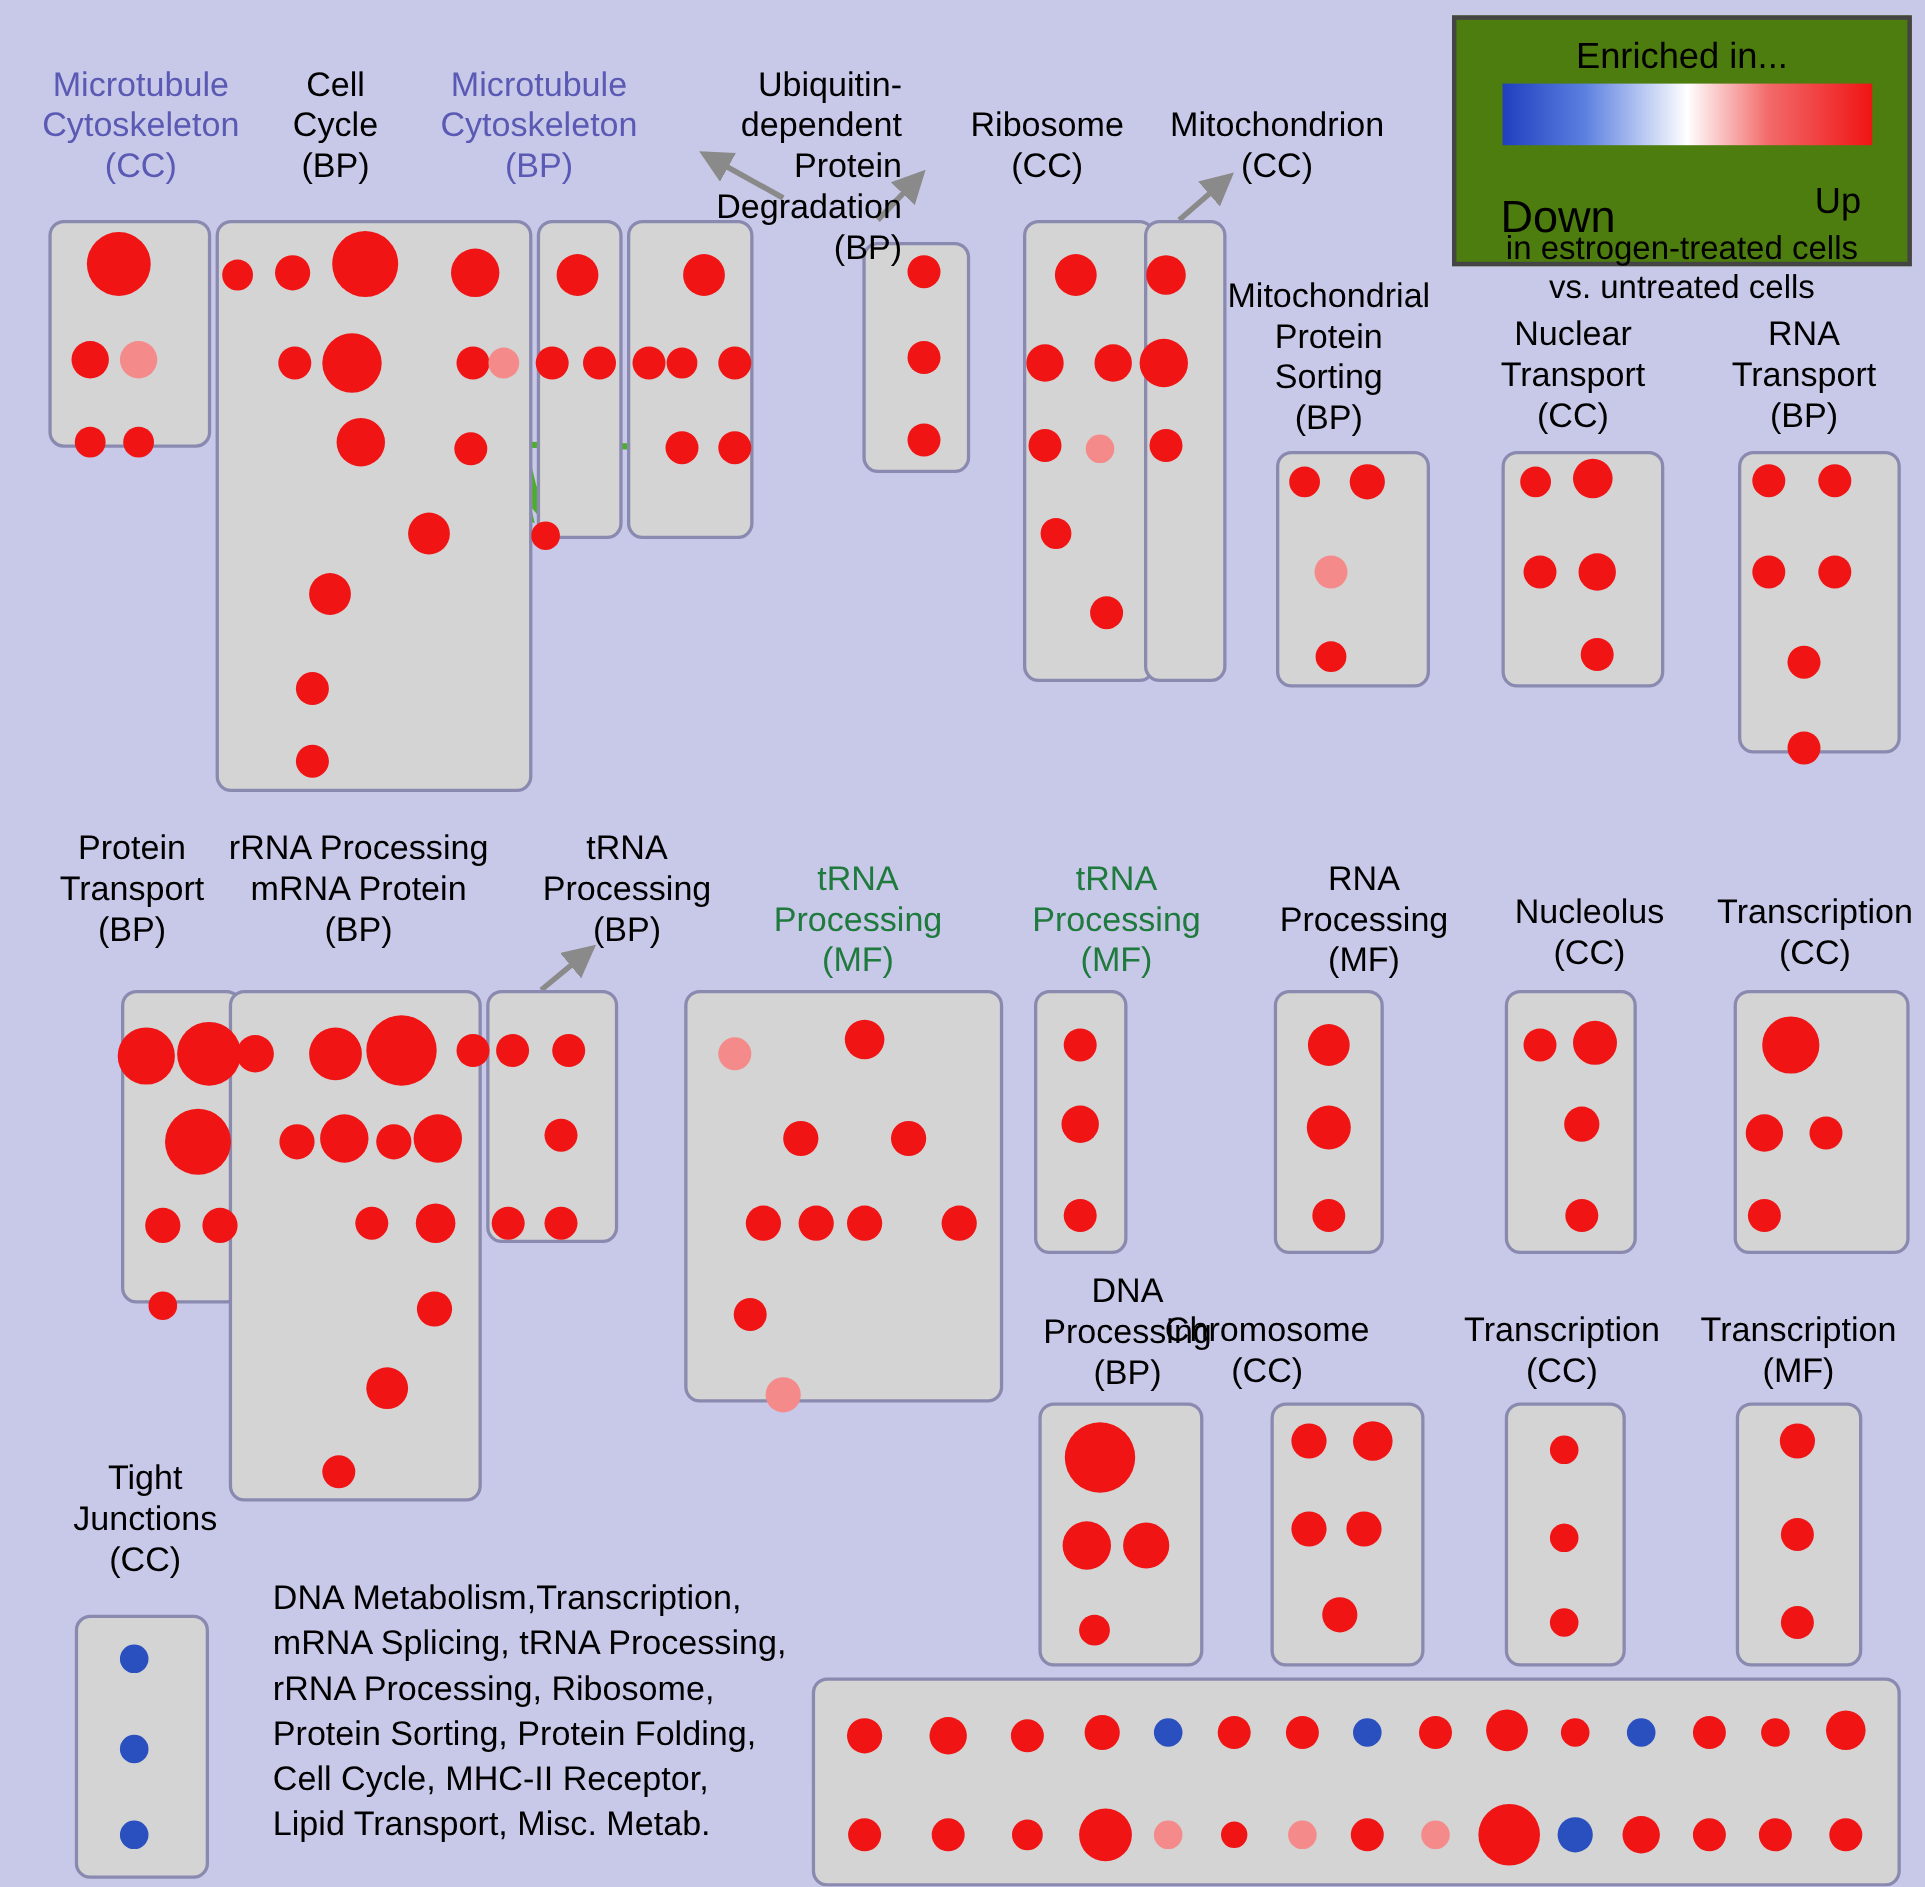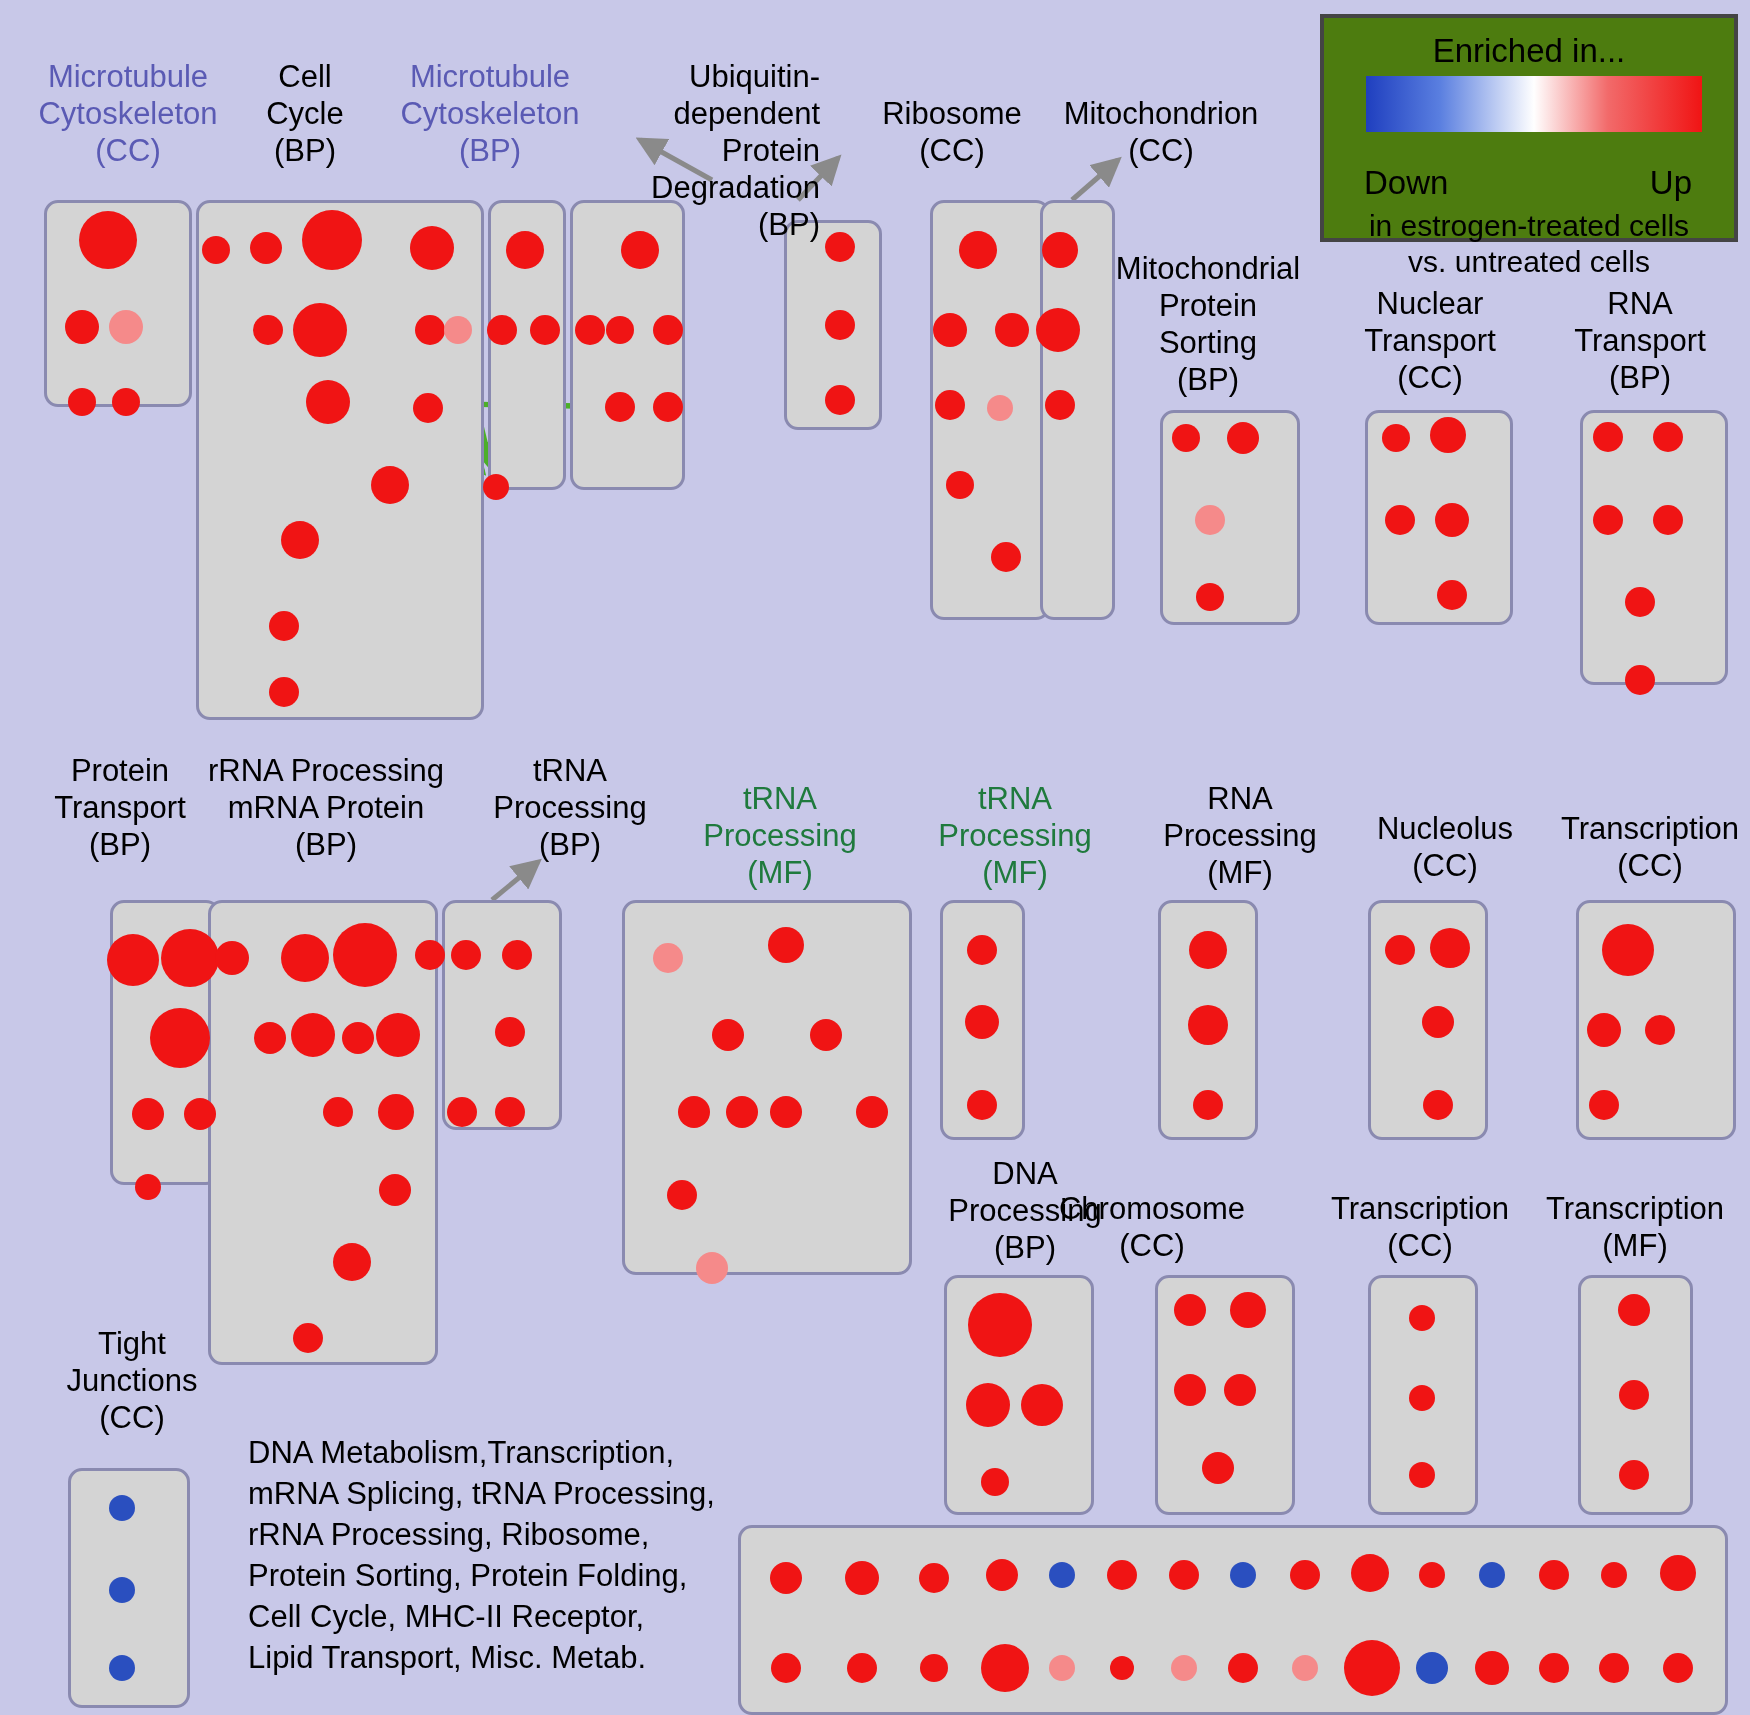"Down" .legend-down { font-size: 33px -> 41px; top: 146px -> 156px }
